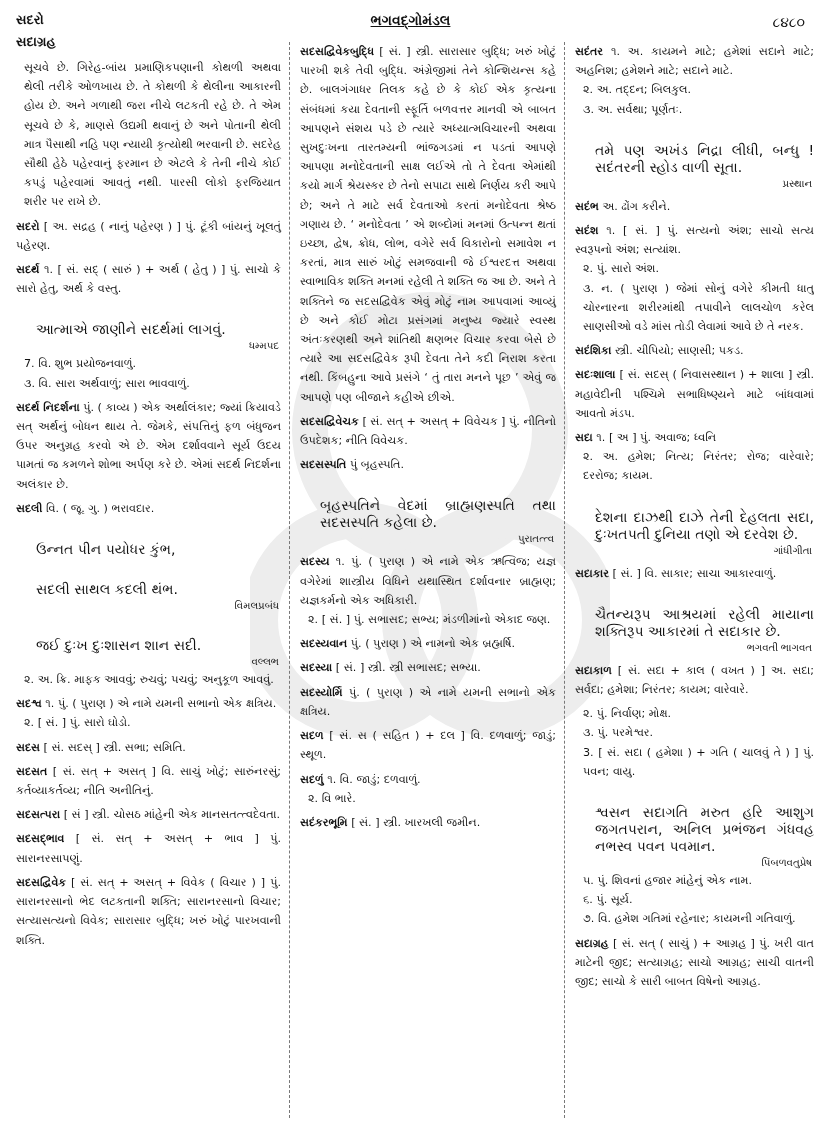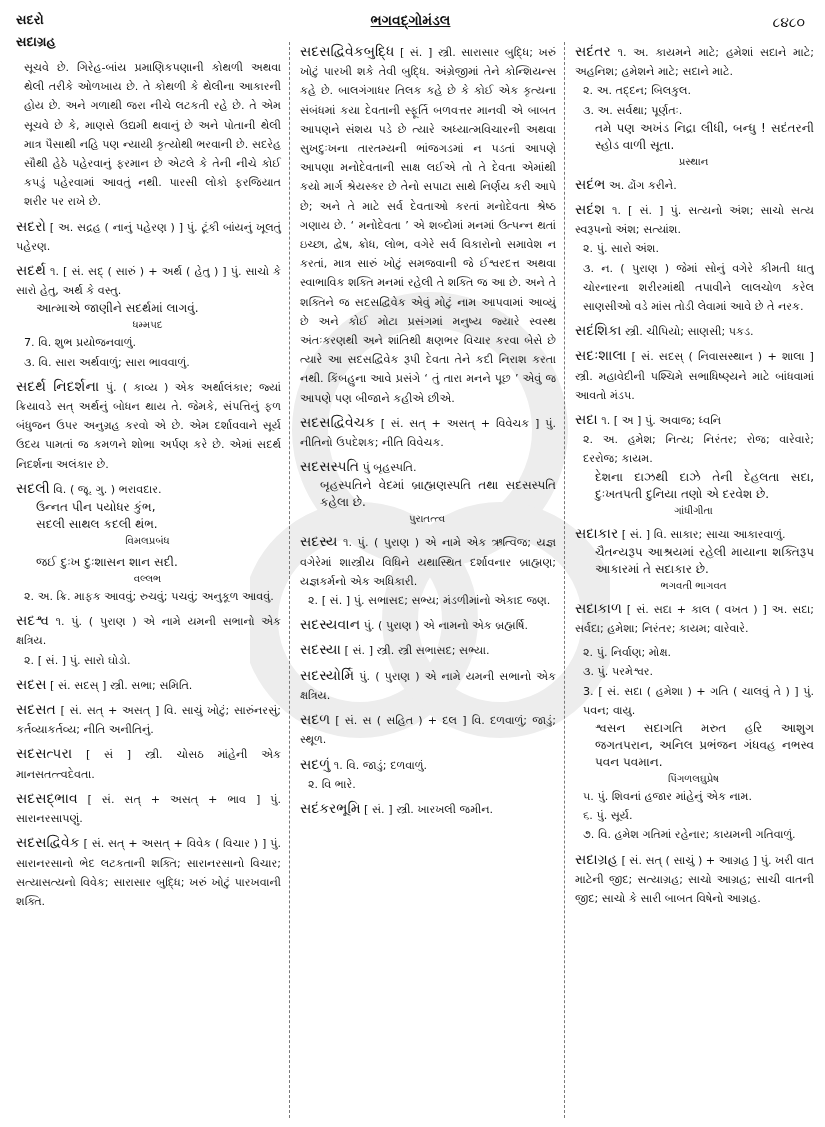"સદસદ્વિવેકબુદ્ધિ" .hw { font-size: 14px -> 11px; font-weight: normal -> bold }
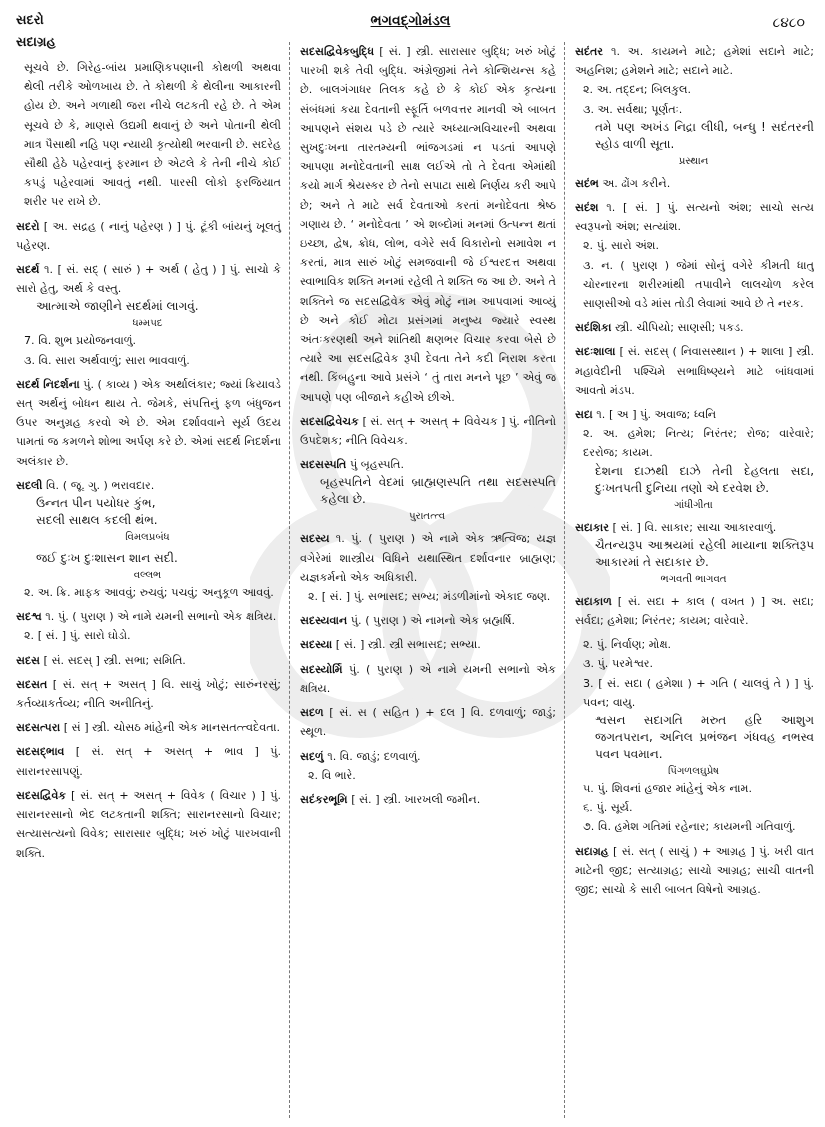"તમે પણ અખંડ નિદ્રા લીધી," .quote { font-size: 12px -> 14px; margin-top: none -> 23px }
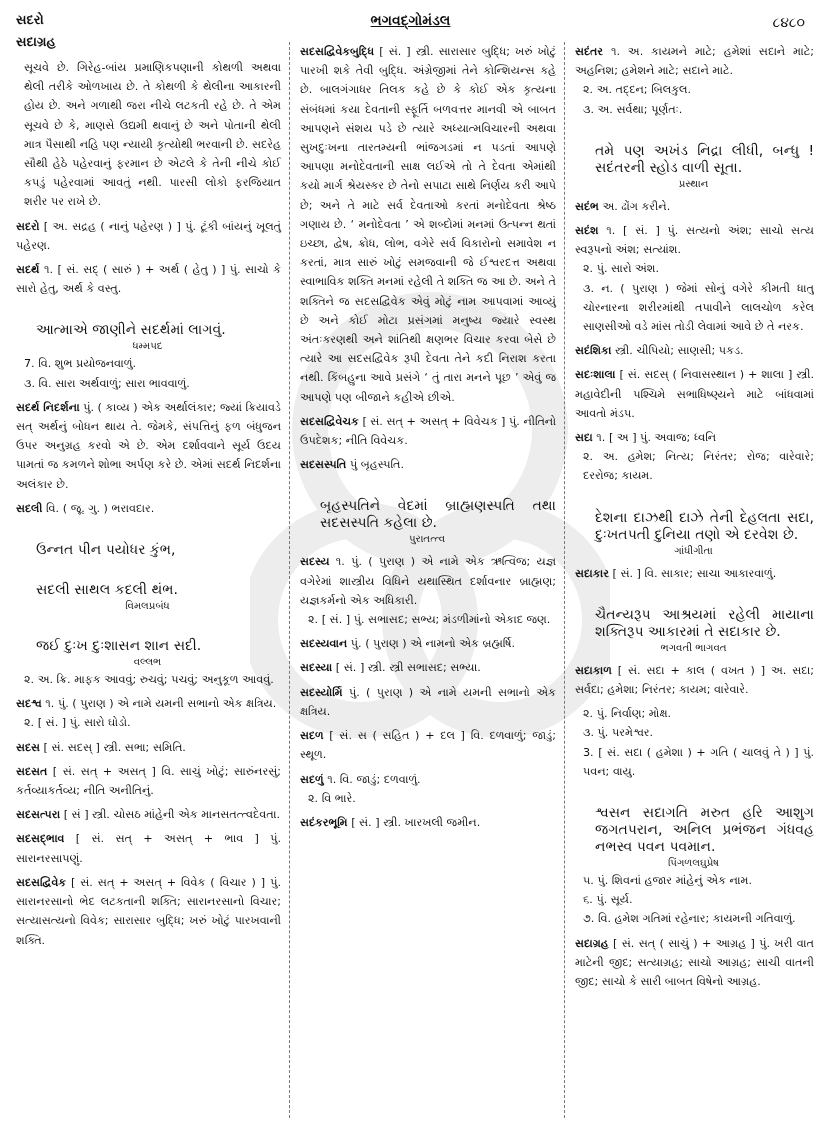"પ્રસ્થાન" .src { font-family: none -> Liberation Serif, serif; text-align: center -> right }
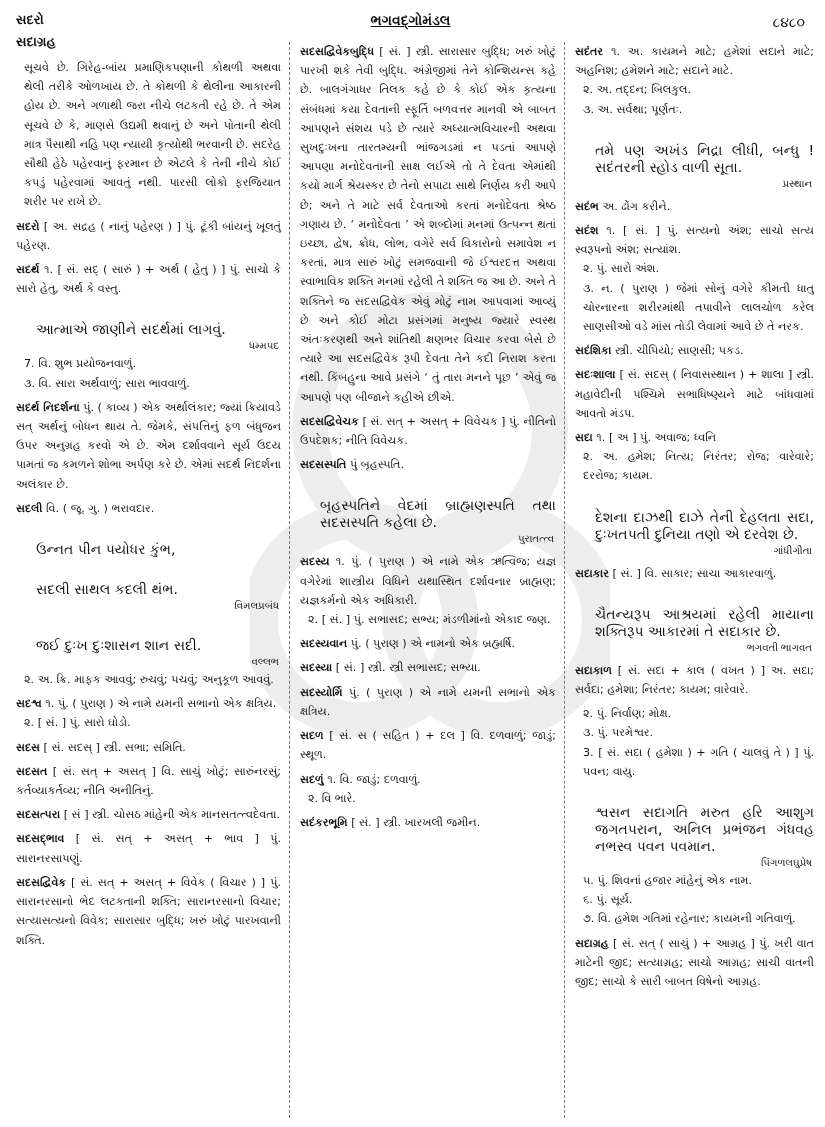"પિંગળલઘુપ્રેષ" div.src { text: પિંગળલઘુપ્રેષ -> પિંબળવતુપ્રેષ }
